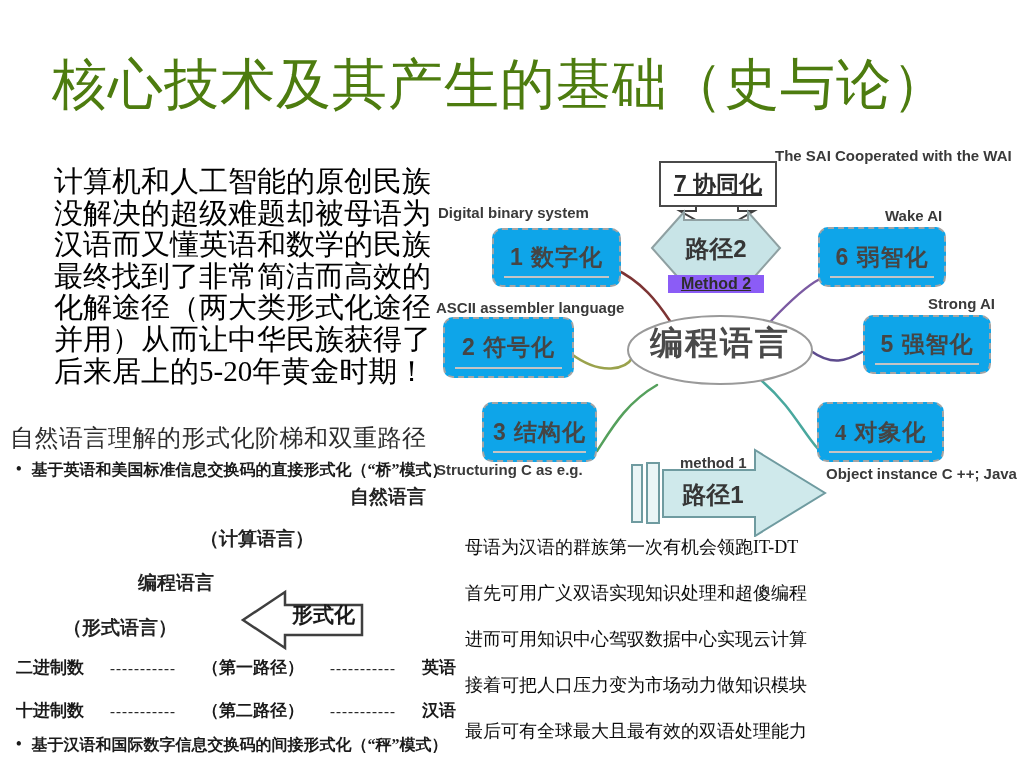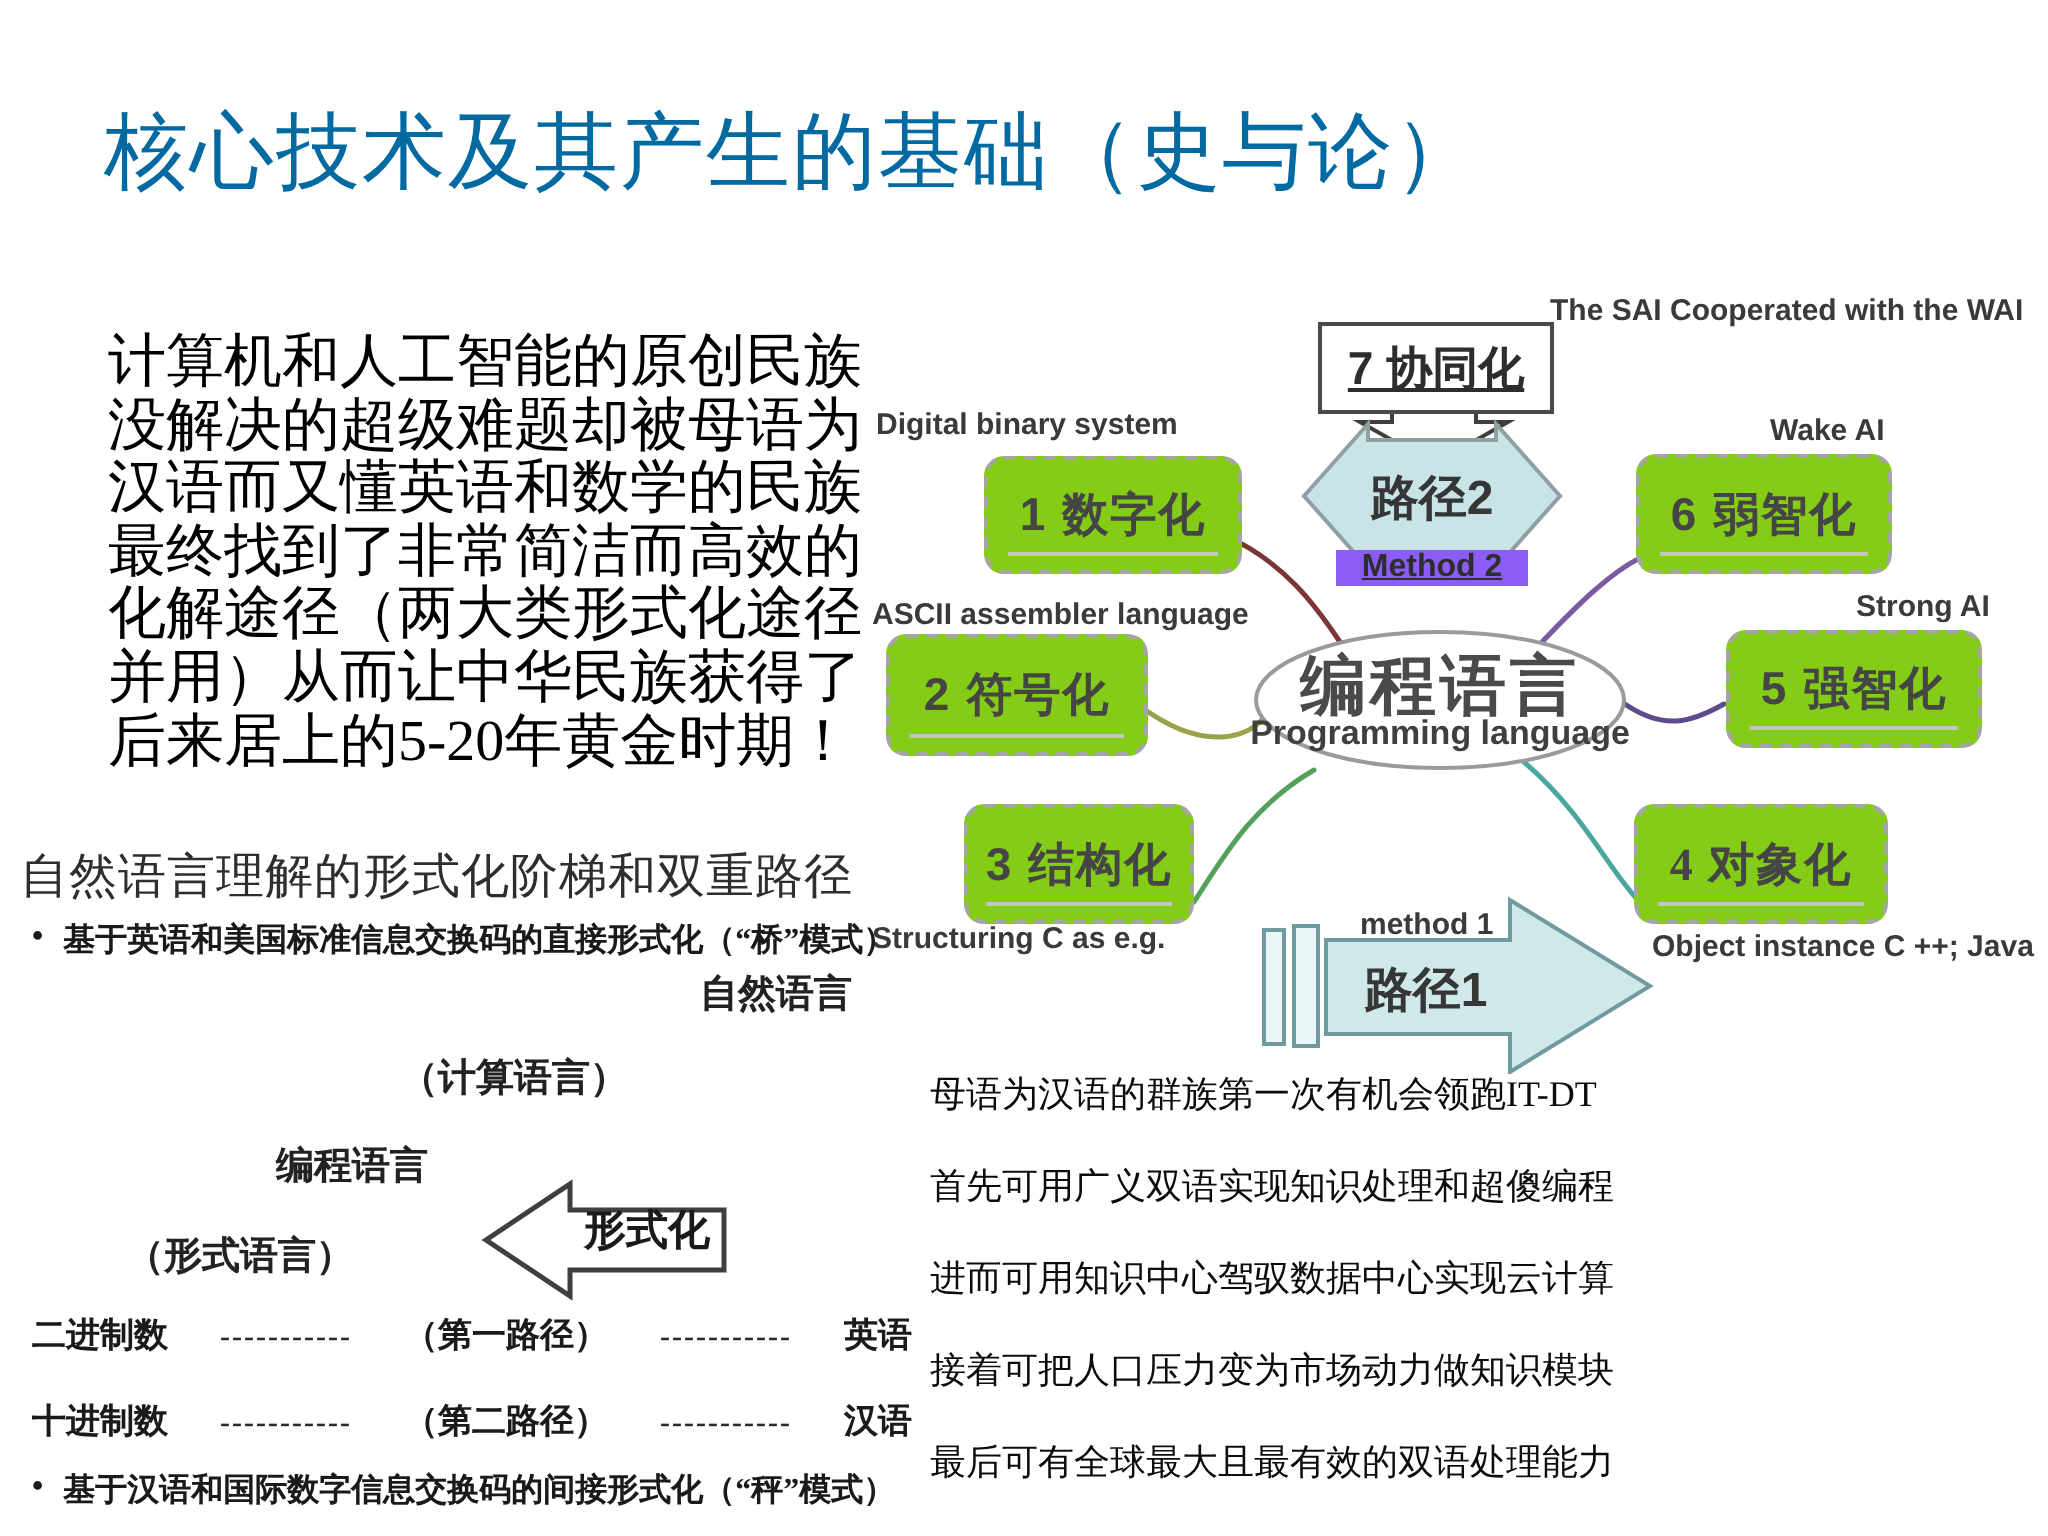"核心技术及其产生的基础（史与论）" .title { color: #0369a1 -> #4d7c0f; font-size: 42px -> 55px }
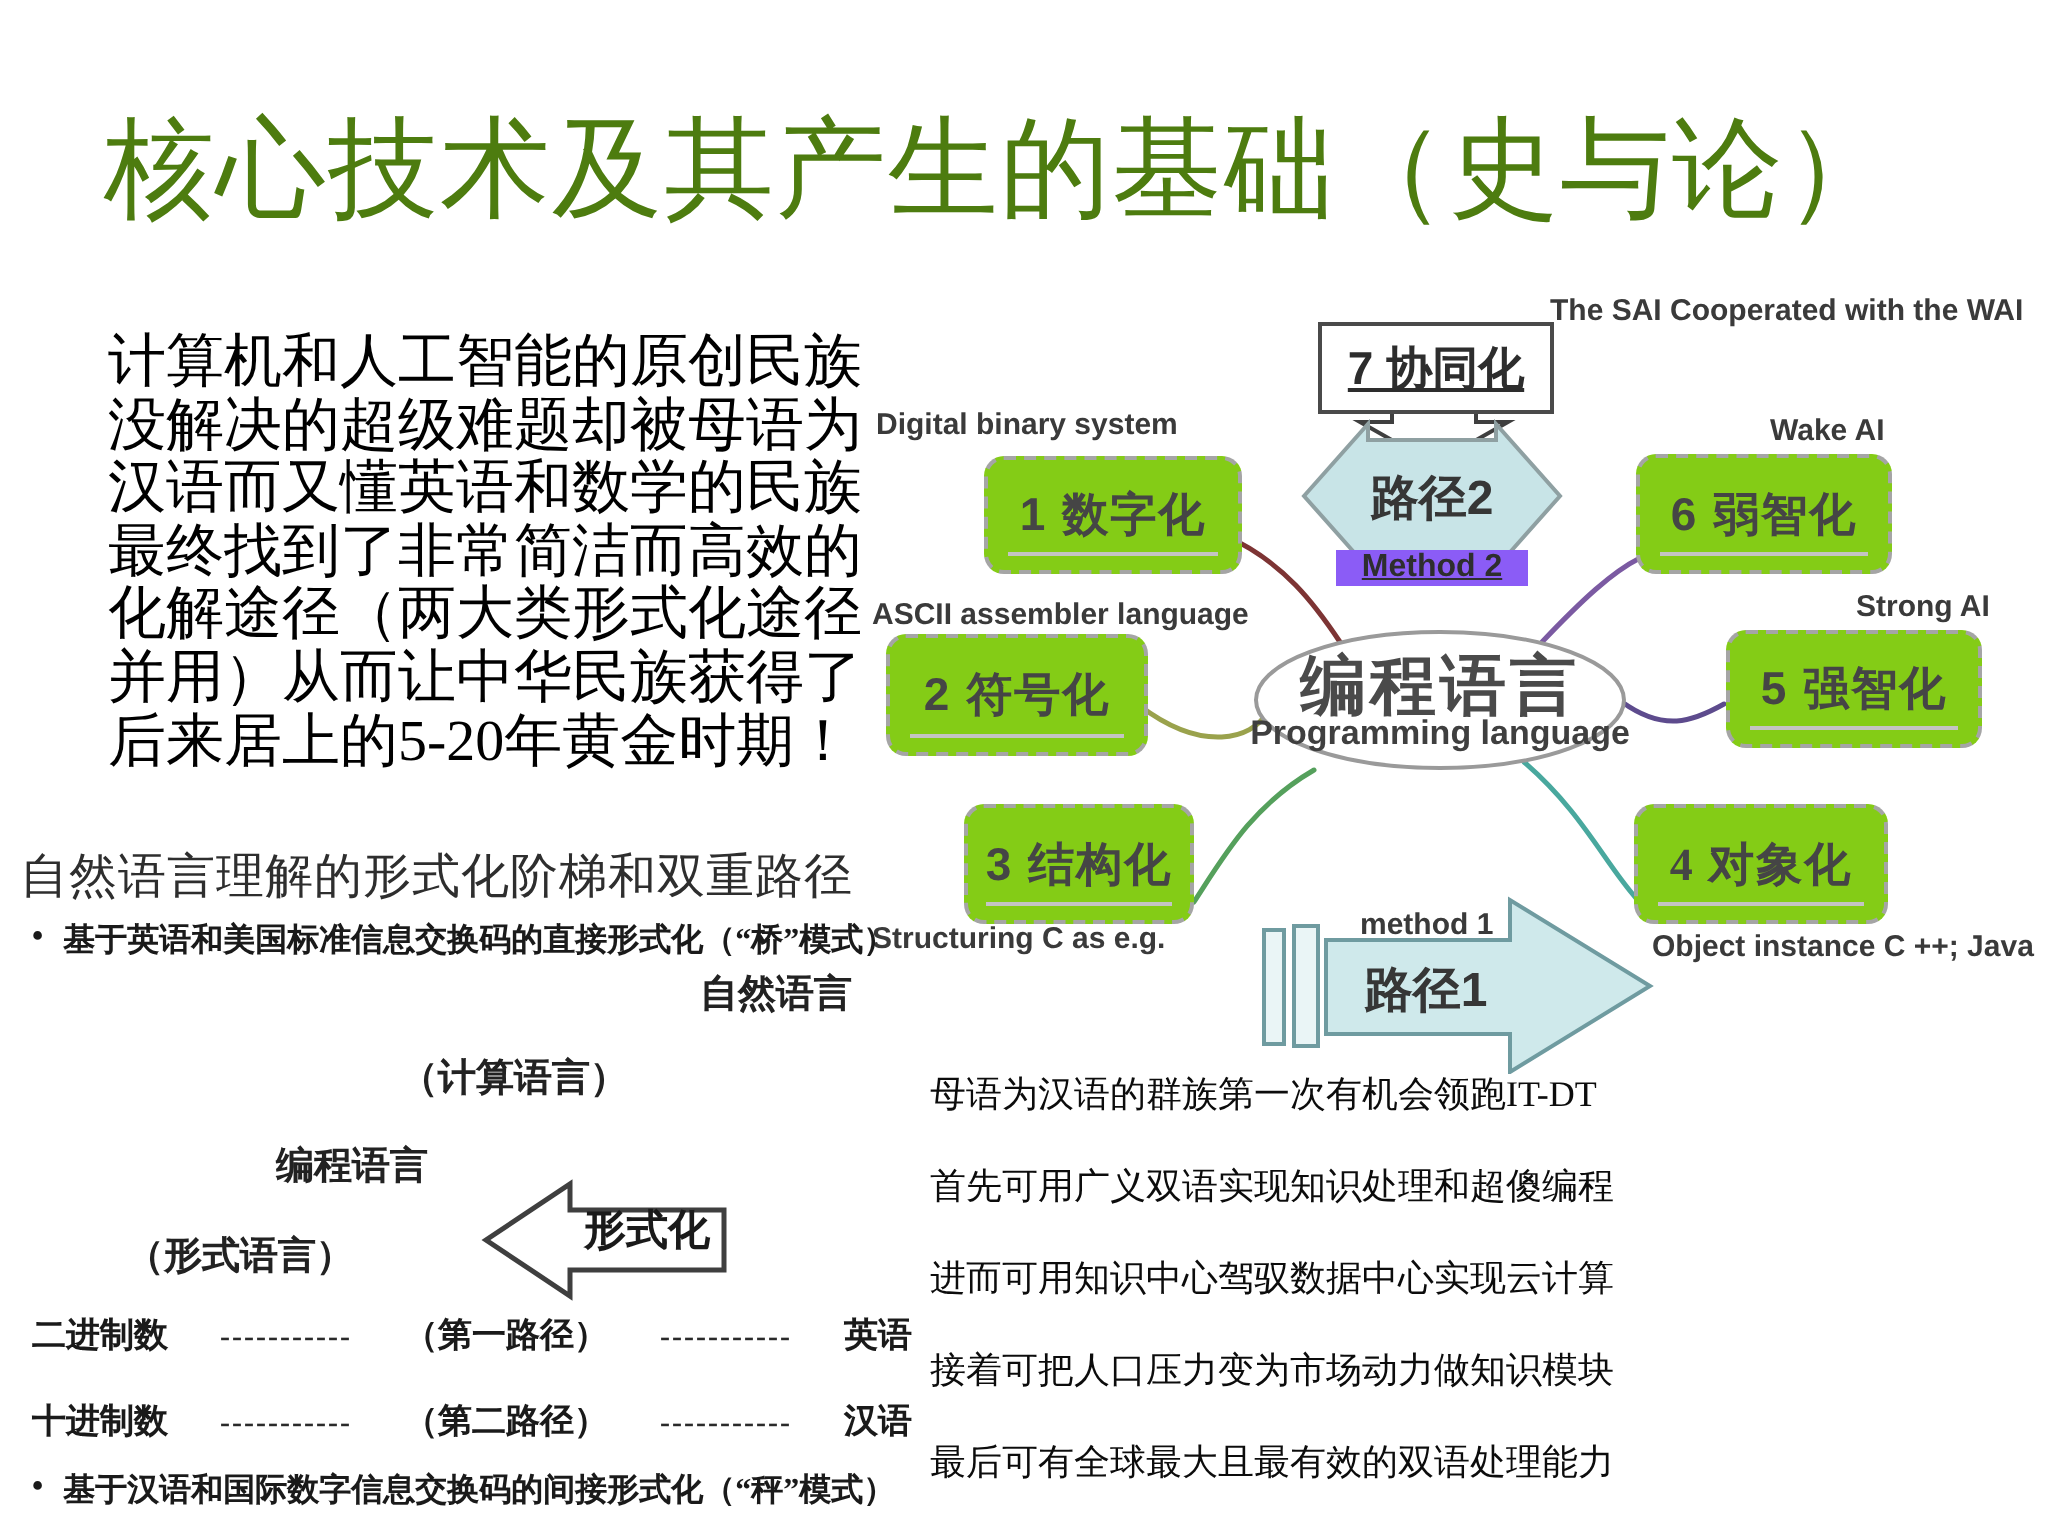"1 数字化" .dbox { background: #84cc16 -> #0ea5e9 }
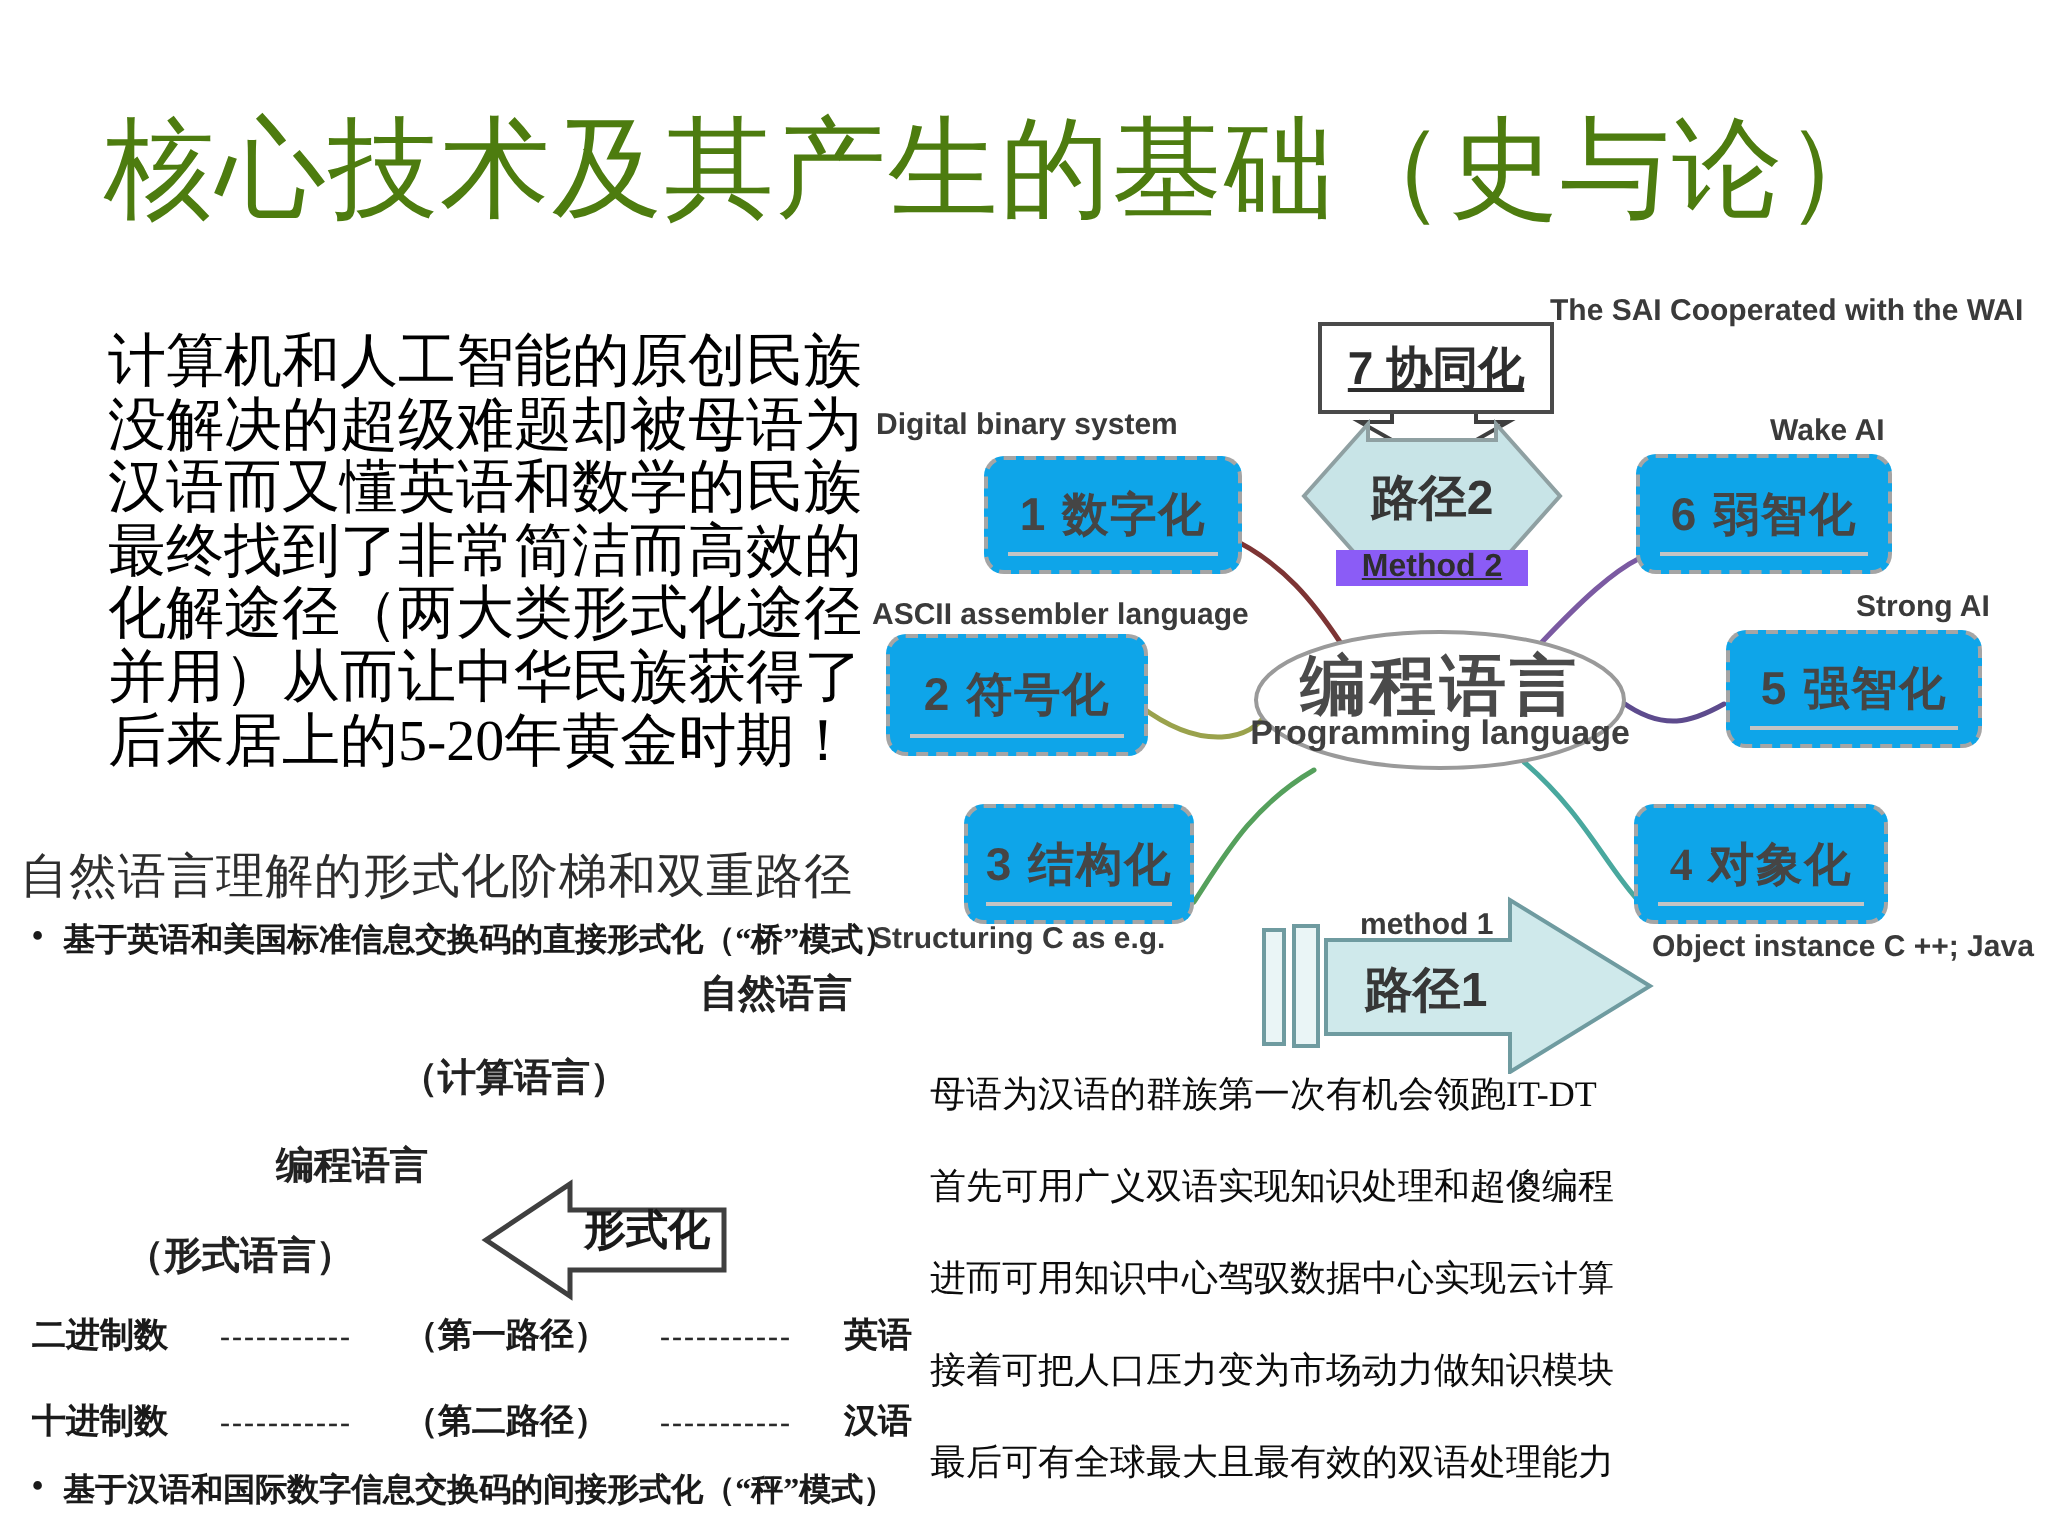"Programming language" div.ctr-en { html: <div>Programming language</div> -> none }
